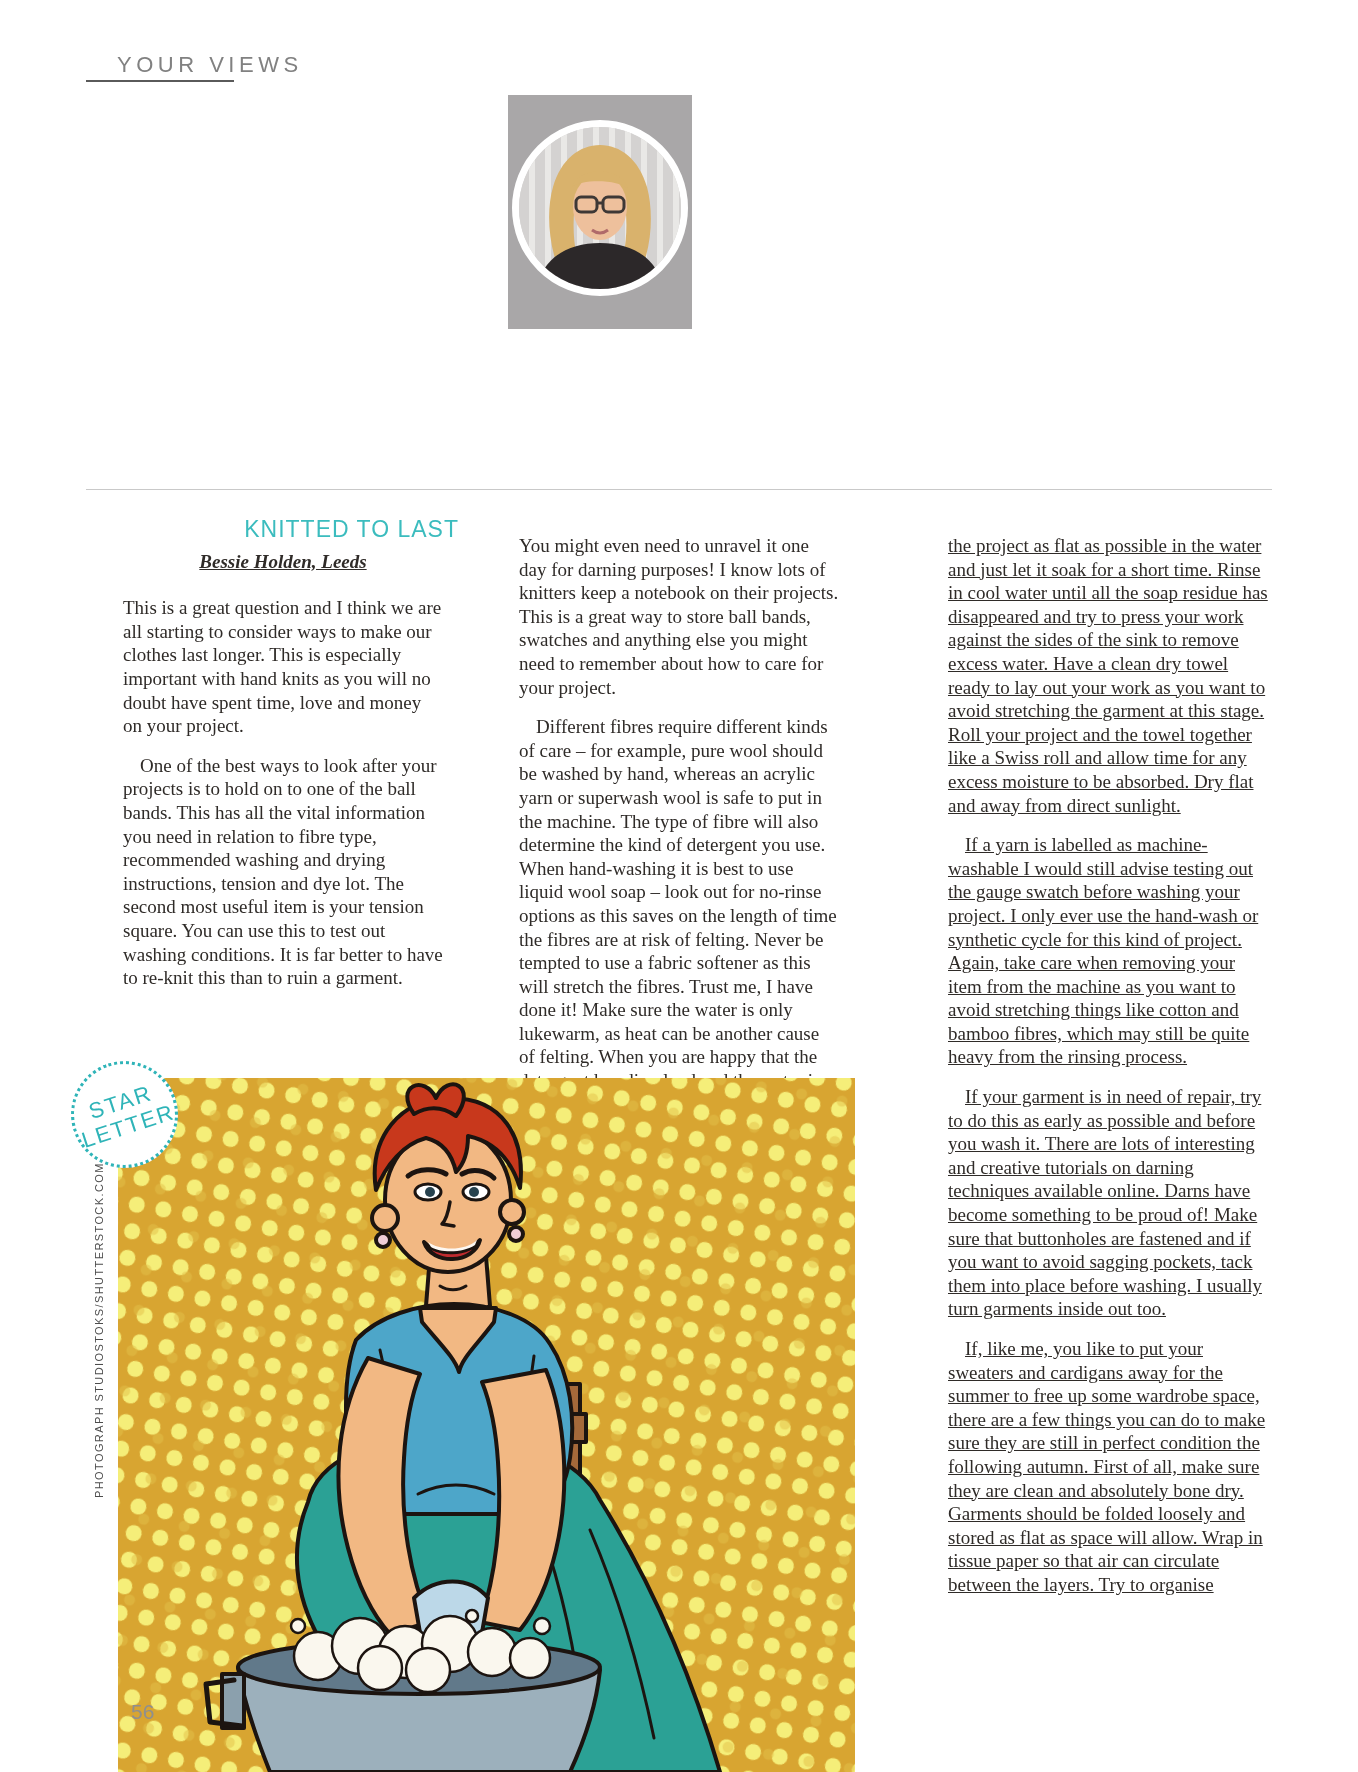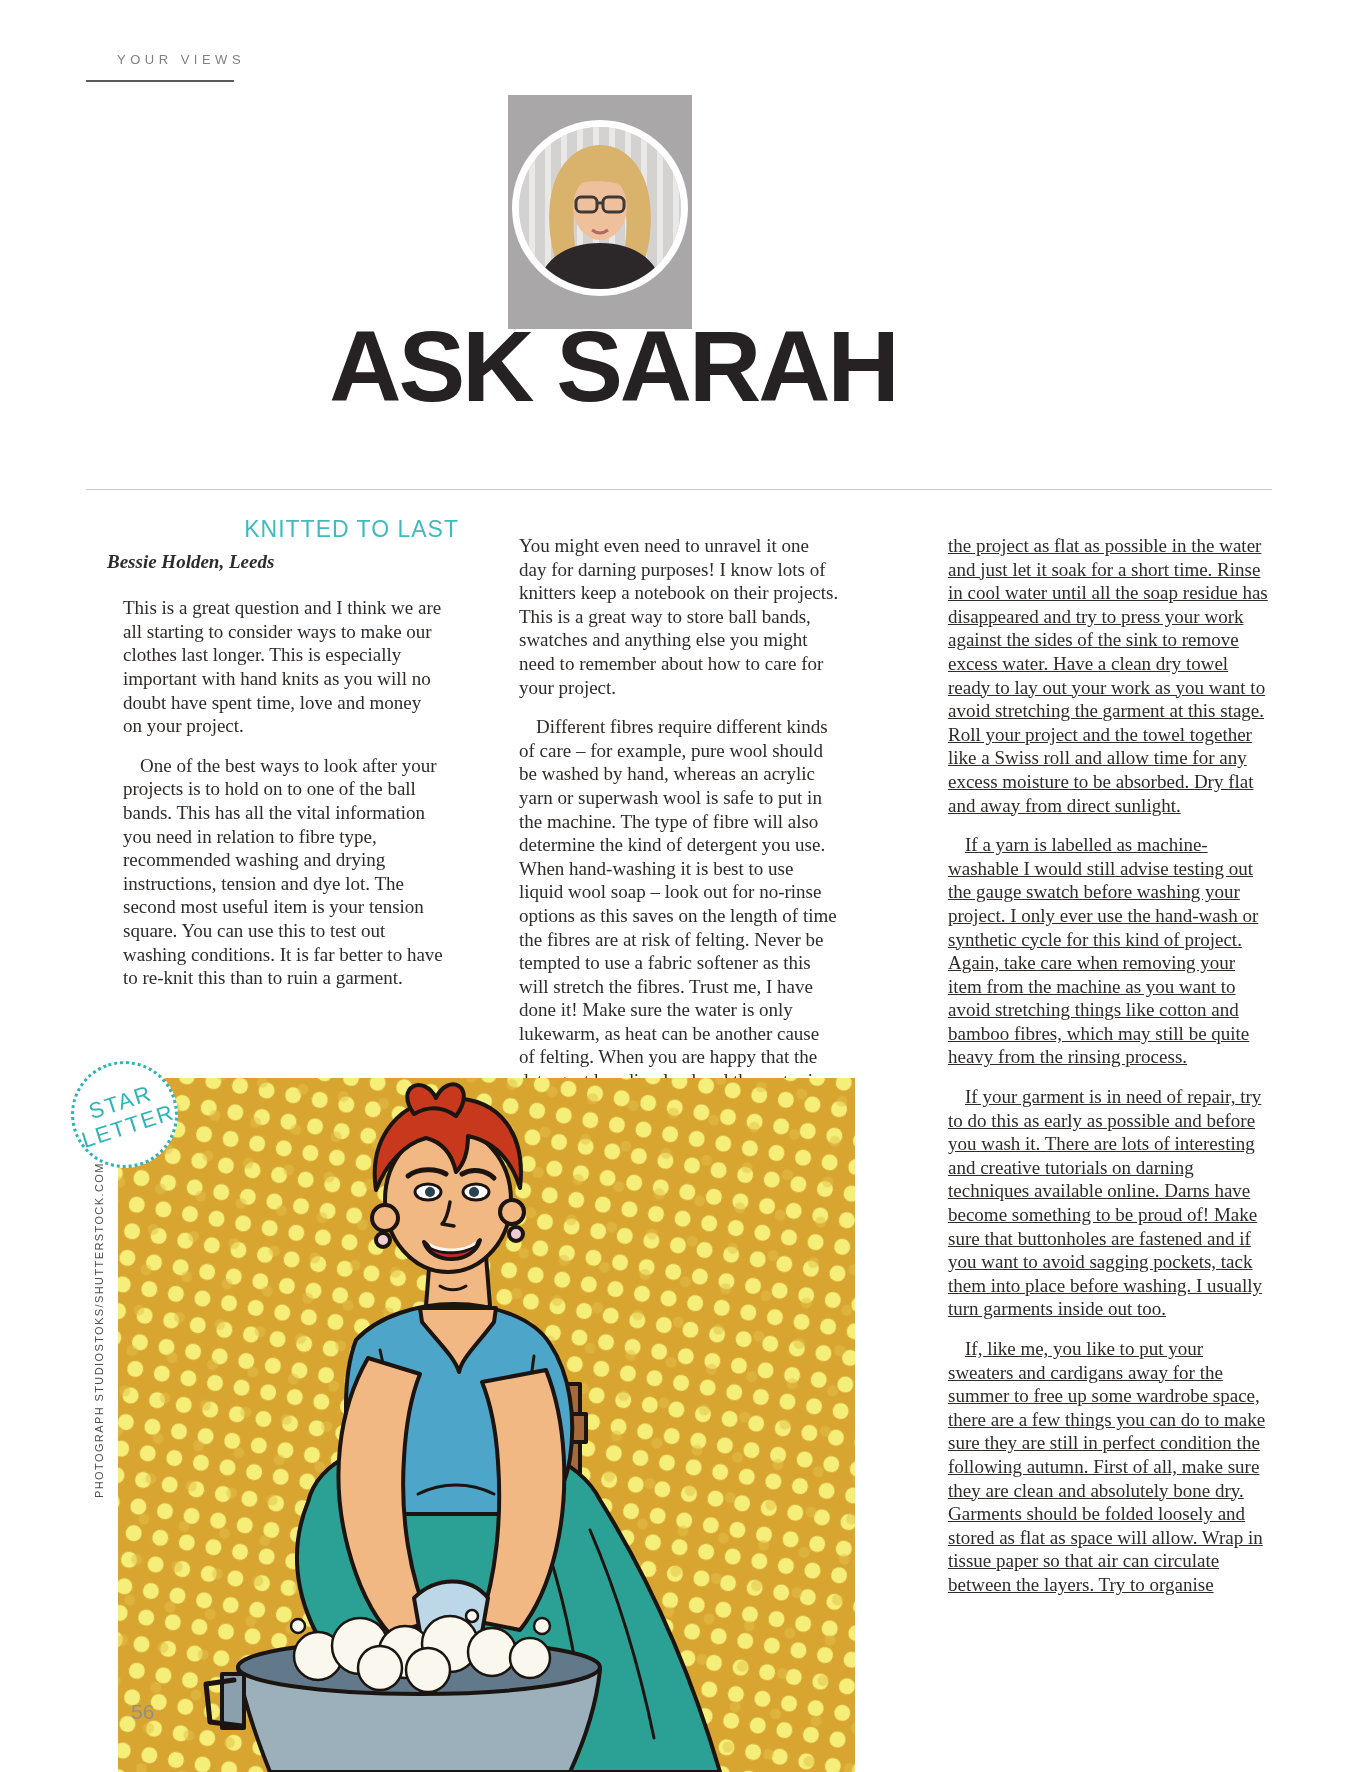"YOUR VIEWS" .kicker { font-size: 13px -> 22px }
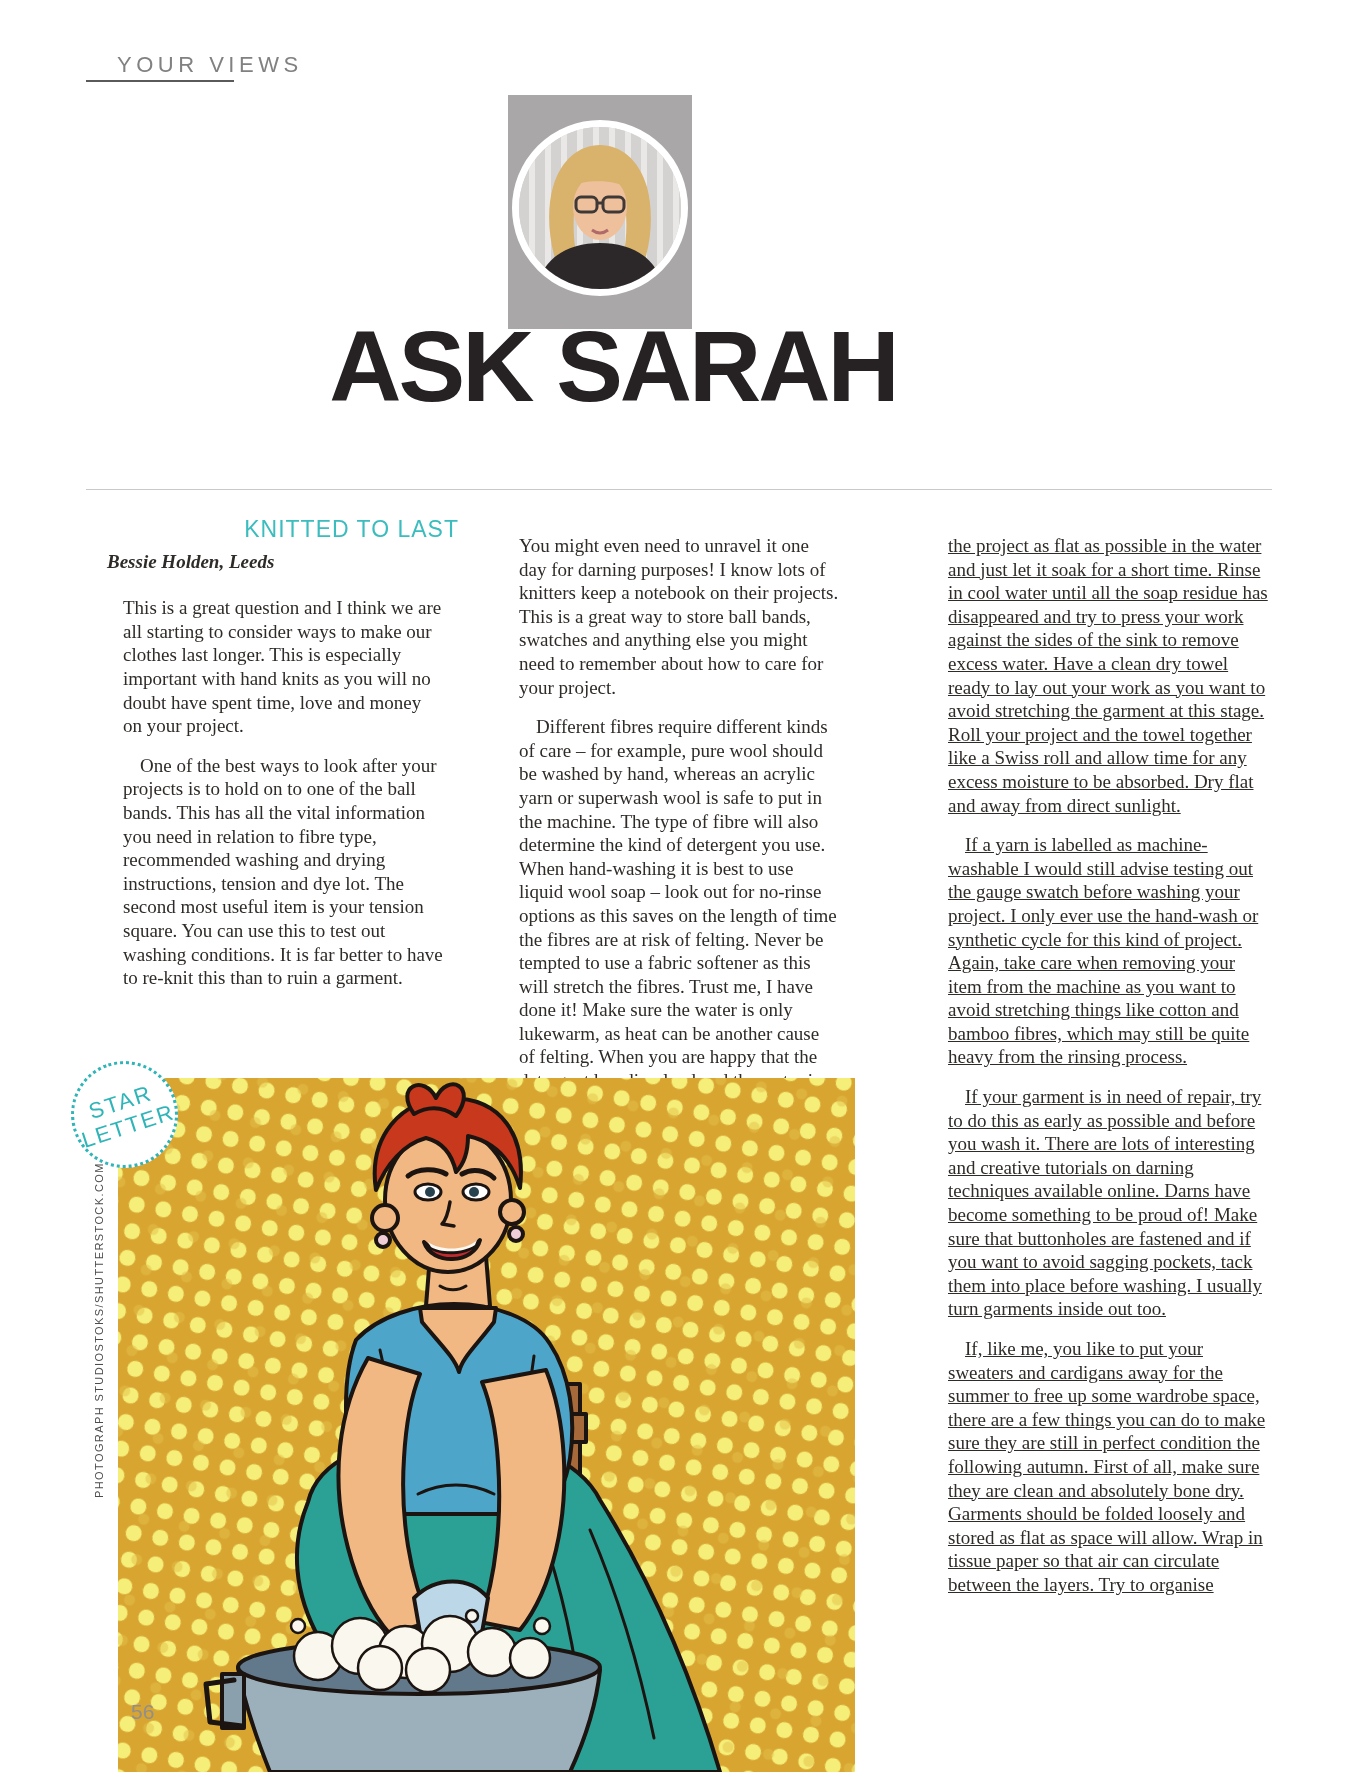"ASK SARAH" div.title { html: <div>ASK SARAH</div> -> none }
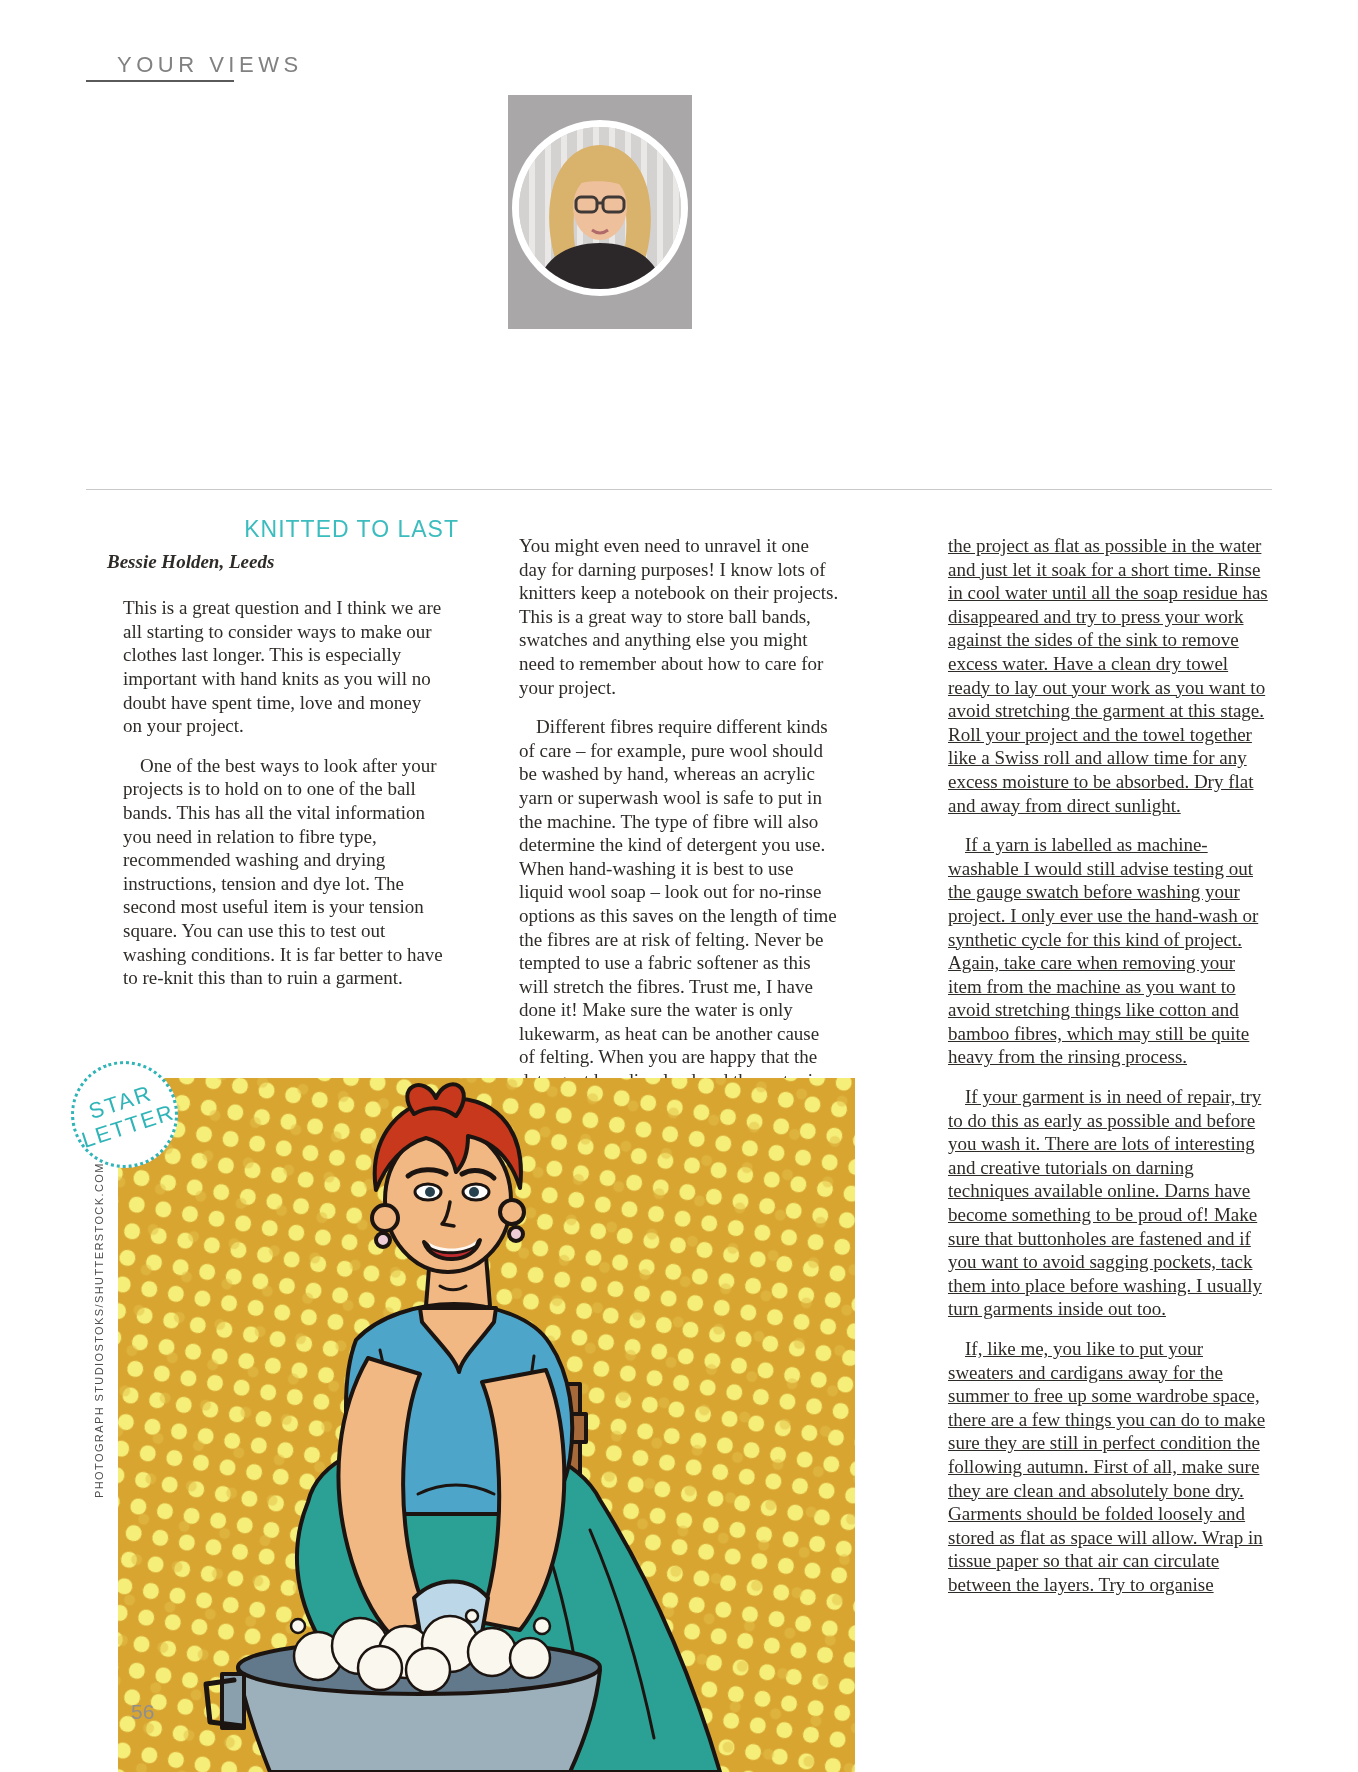"Bessie Holden, Leeds" .attribution { text-align: left -> center; text-decoration: none -> underline }
